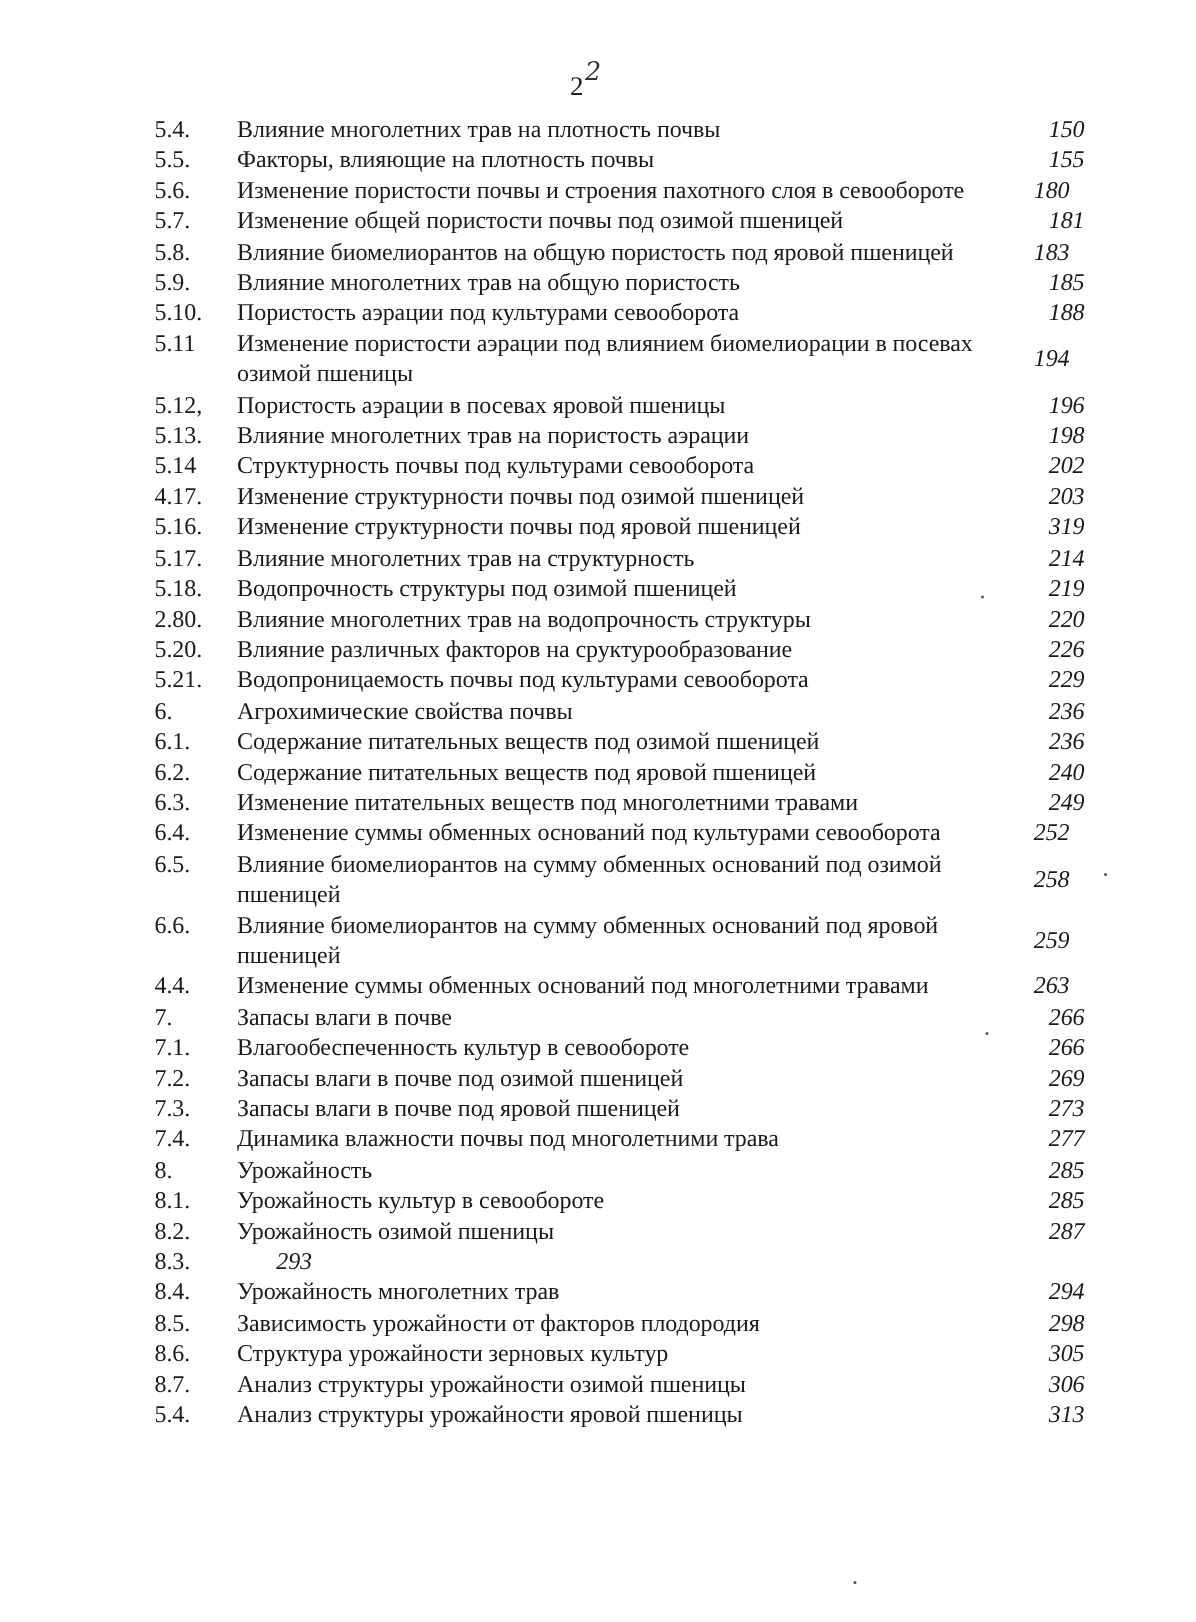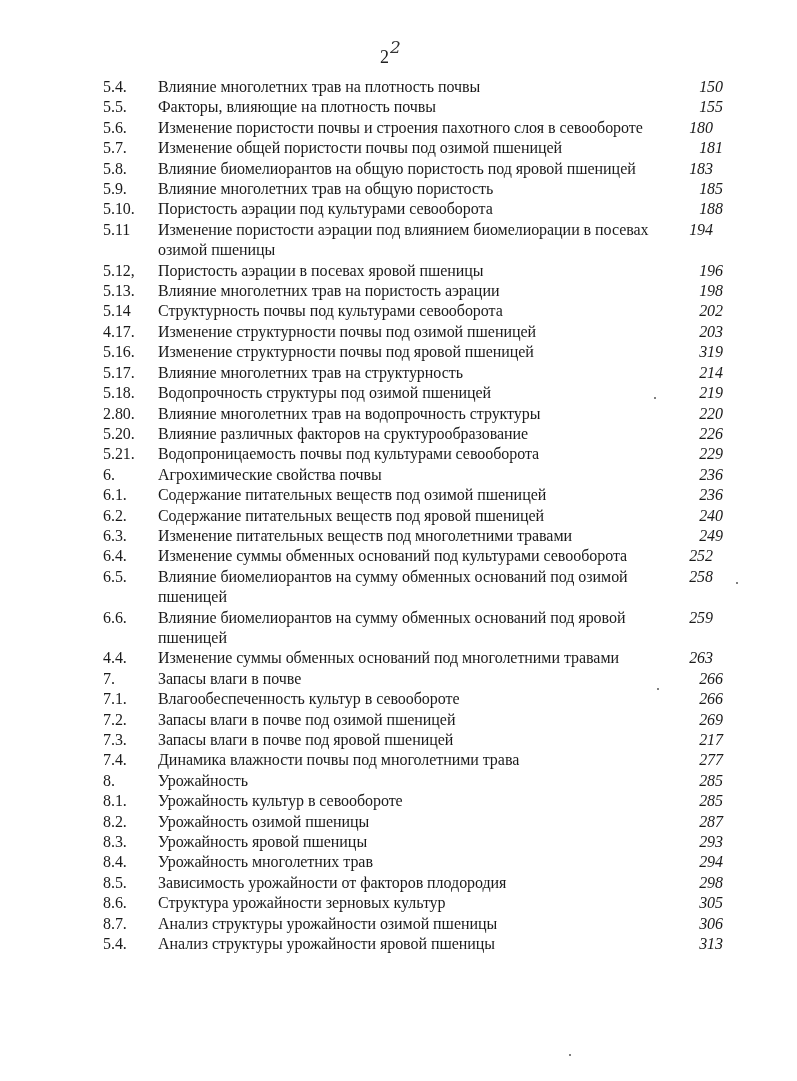"5.4." .toc-row { align-items: flex-start -> center }
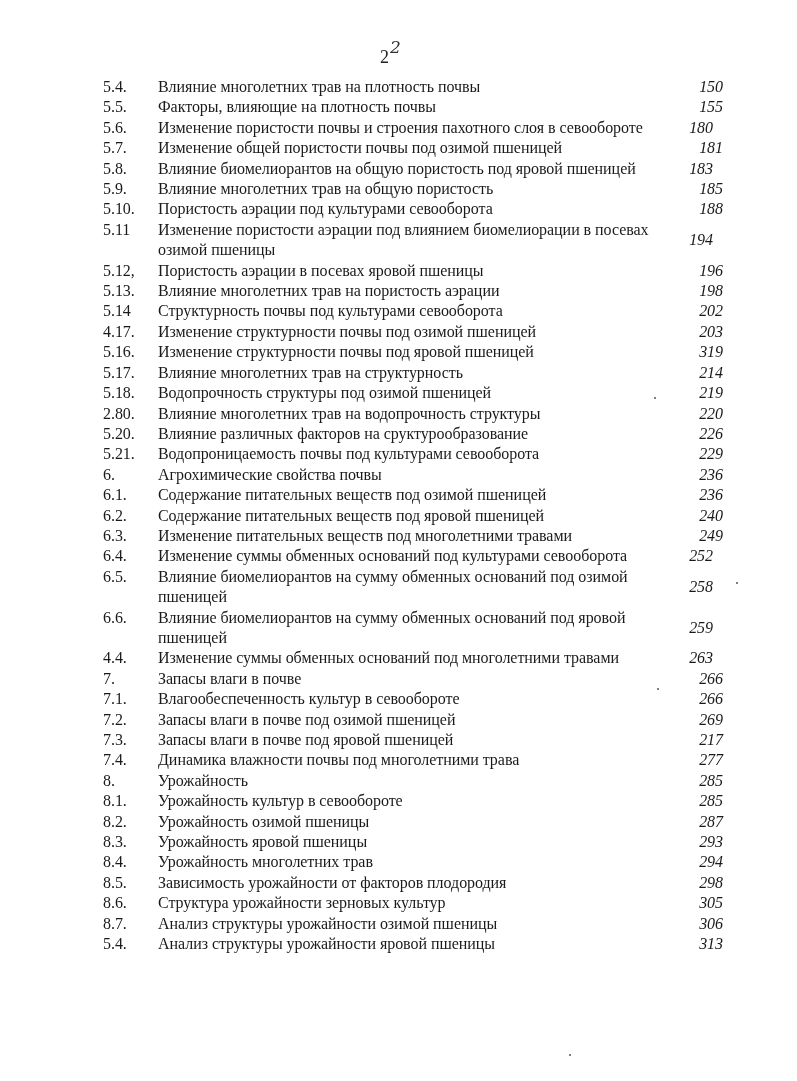"217" span.toc-page { text: 217 -> 273 }
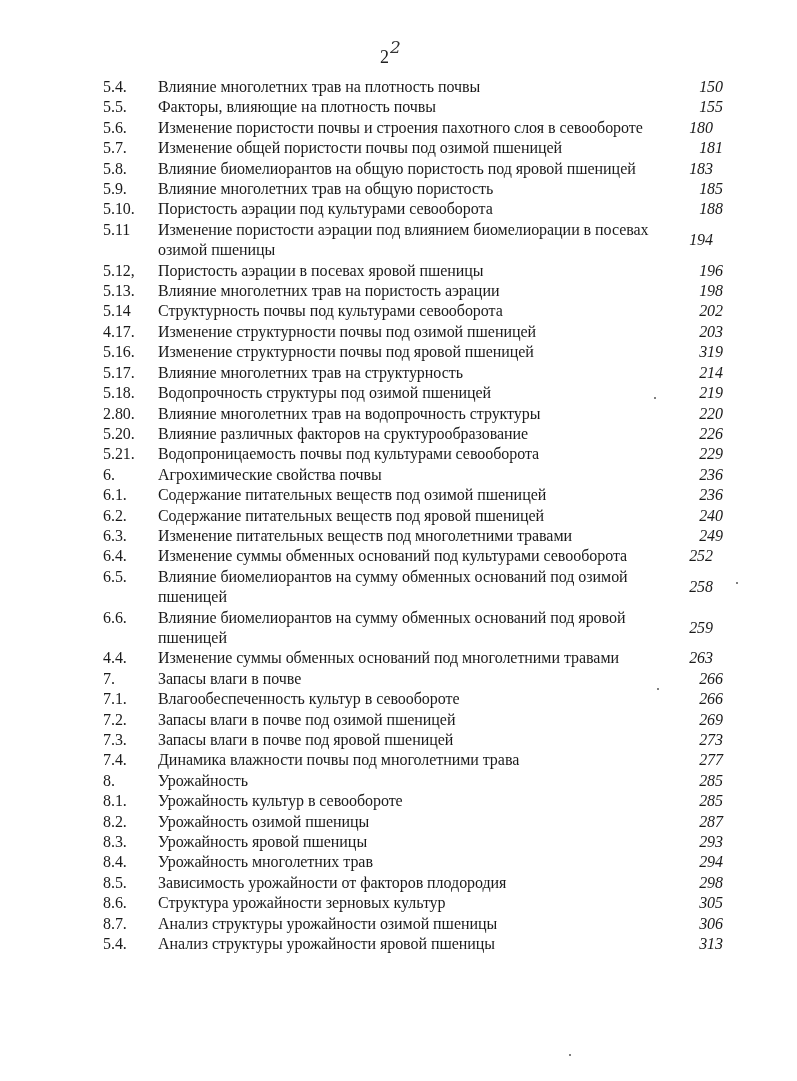"Урожайность яровой пшеницы" span.toc-title { html: <span>Урожайность яровой пшеницы</span> -> none }
